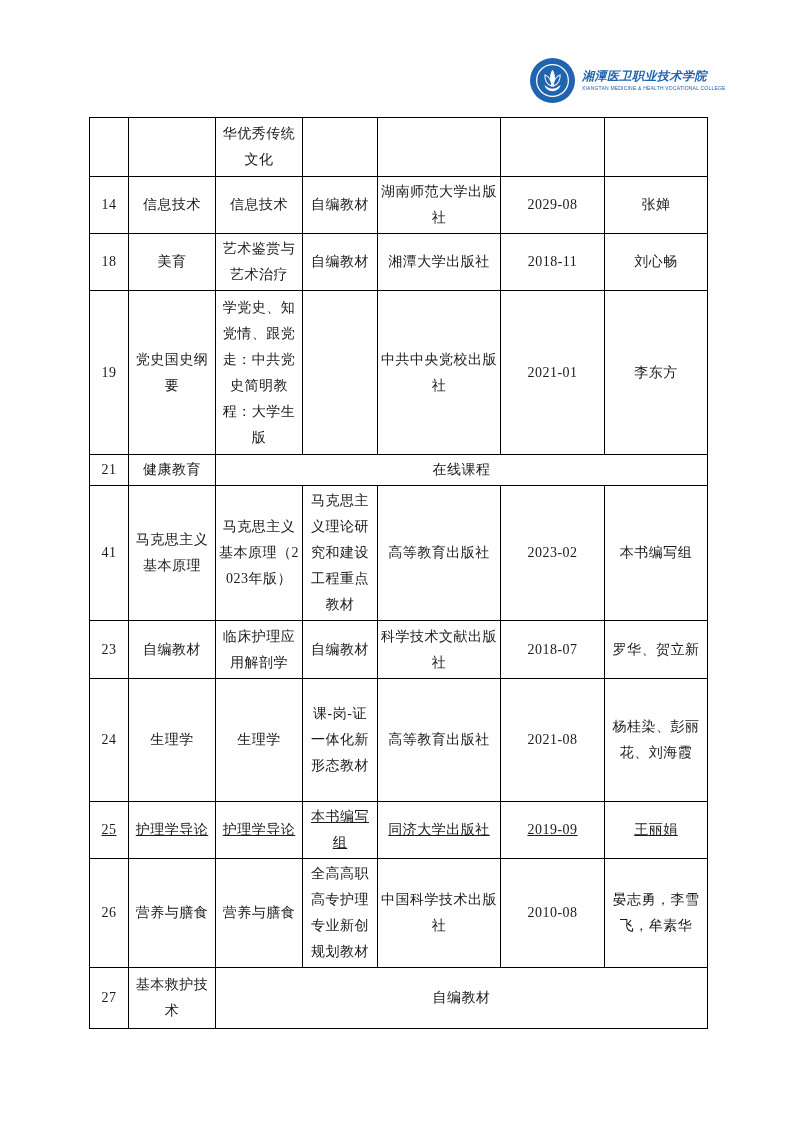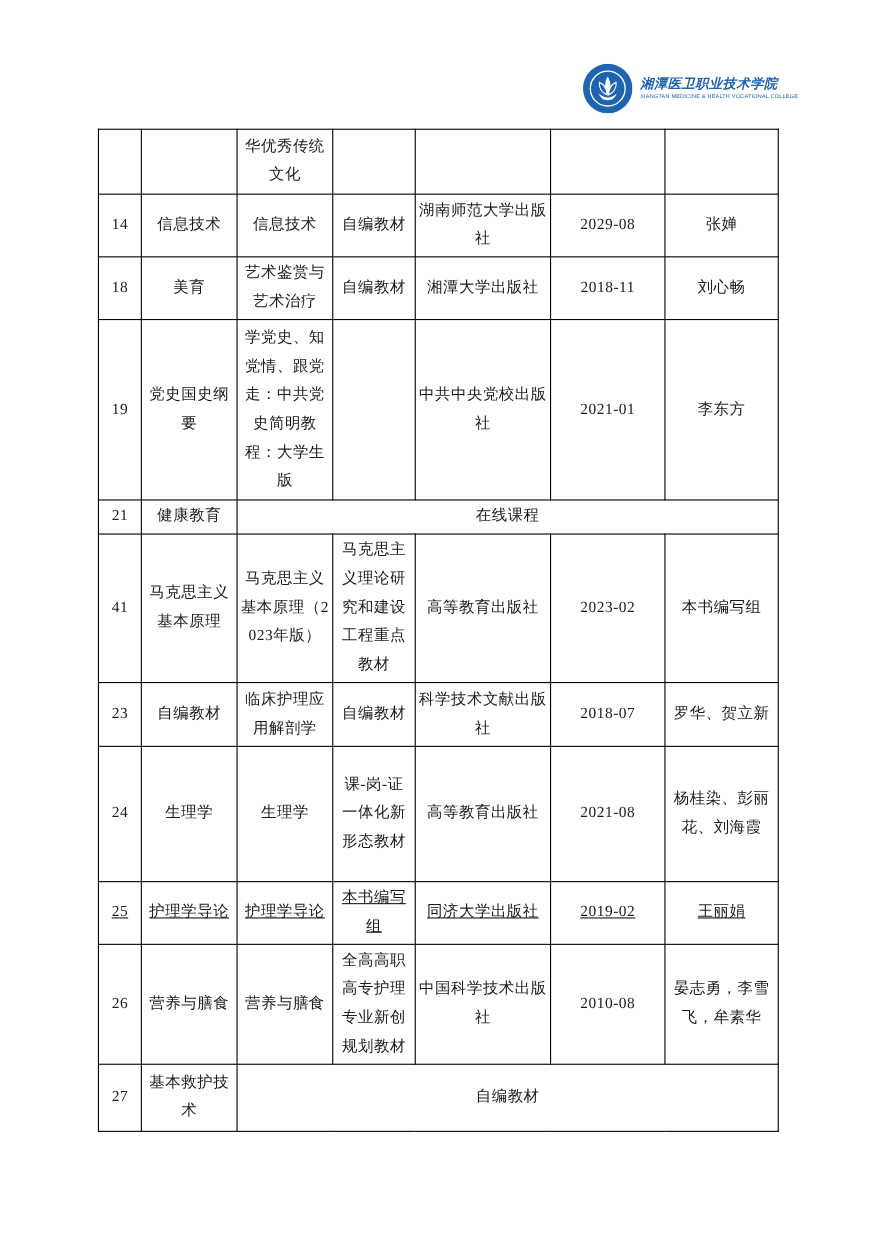"2019-02" td { text: 2019-02 -> 2019-09 }
